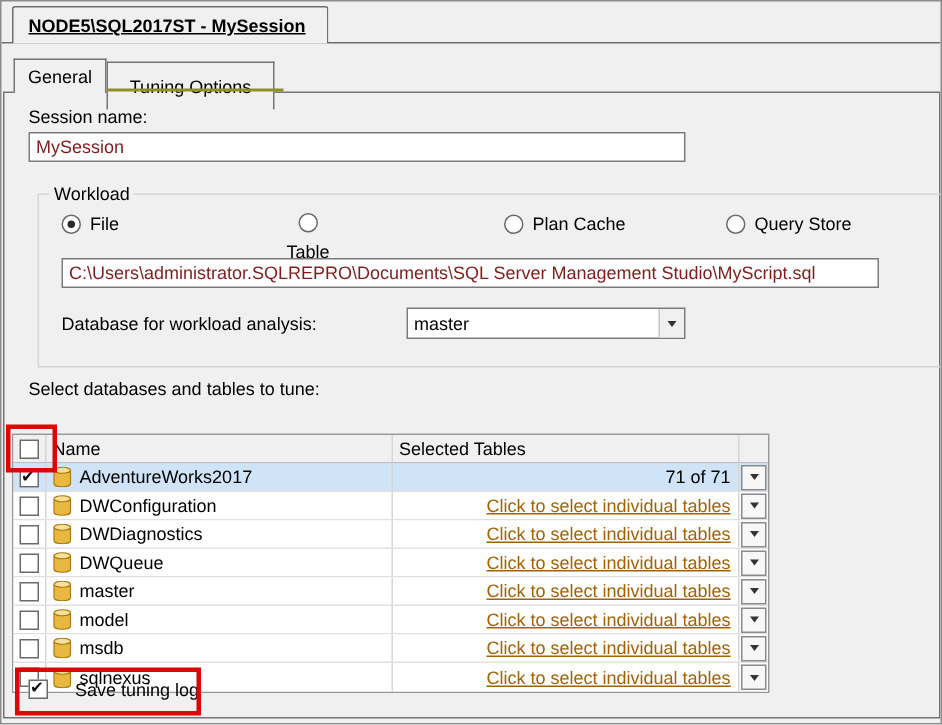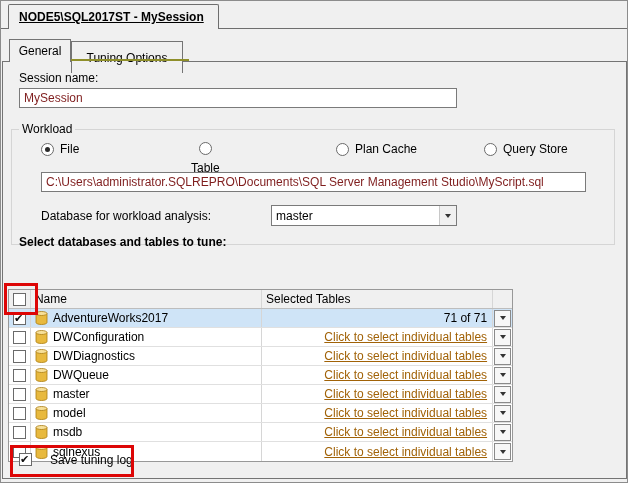"Workload" .groupbox { left: 10px -> 24px }
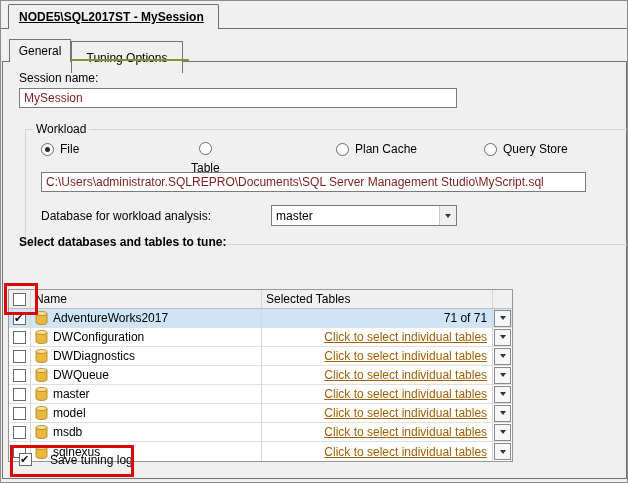"Select databases and tables to" div.label { font-weight: bold -> none; top: 234px -> 251px }
